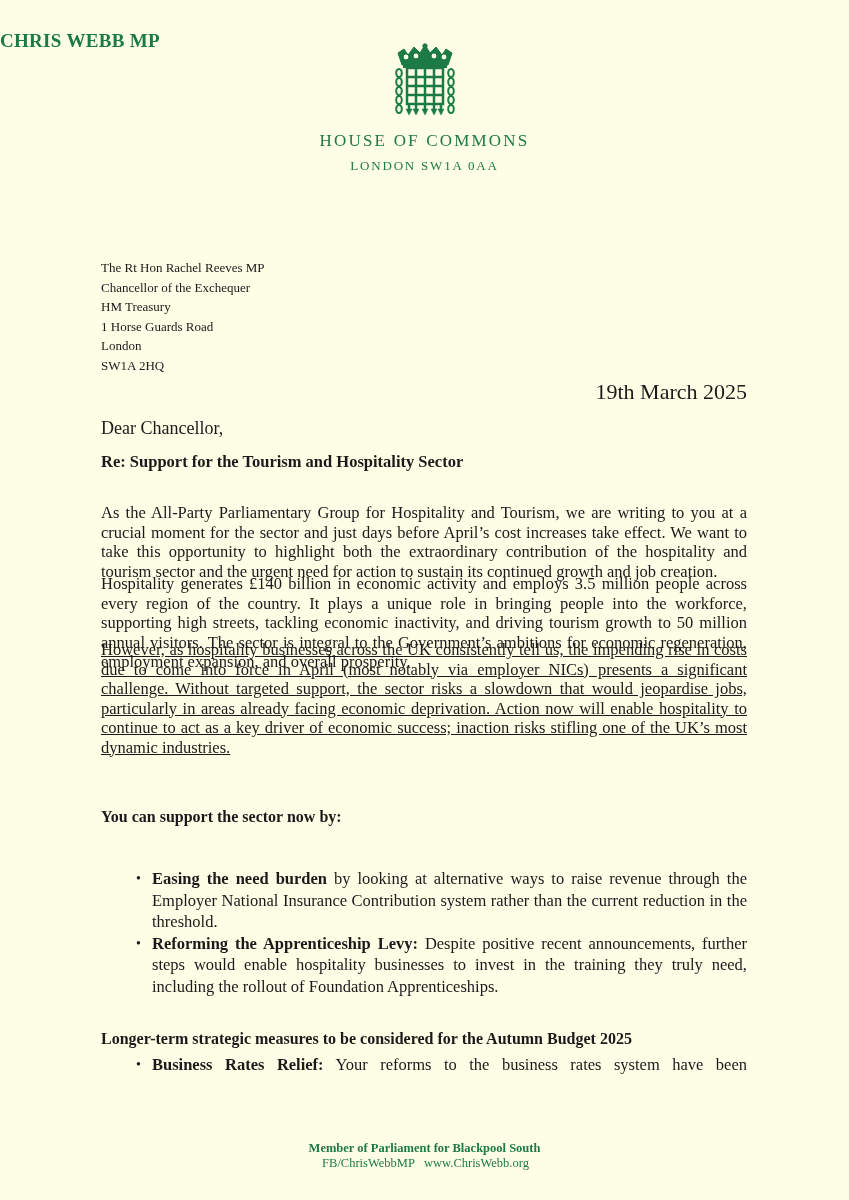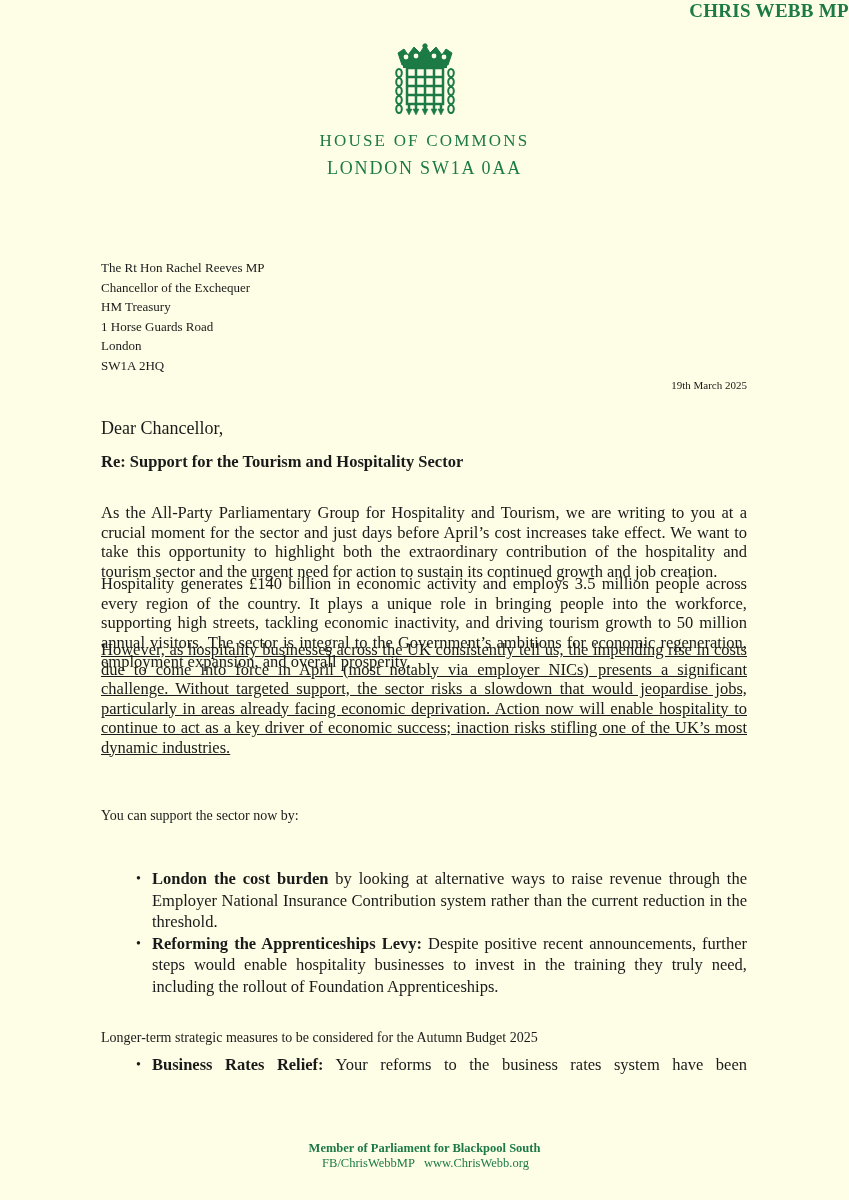"CHRIS WEBB MP" .mp-name { text-align: right -> left; top: 0 -> 30px }
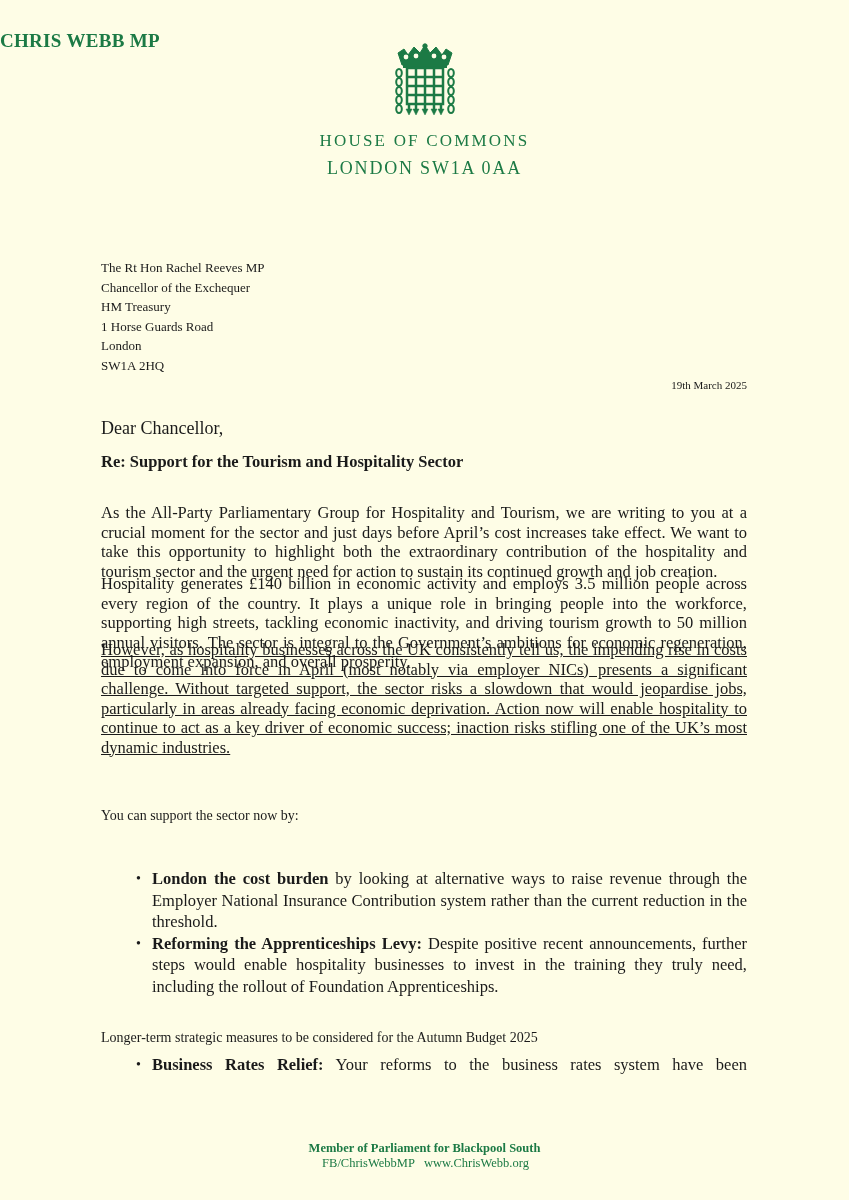"LONDON SW1A 0AA" .london { font-size: 18px -> 13px }
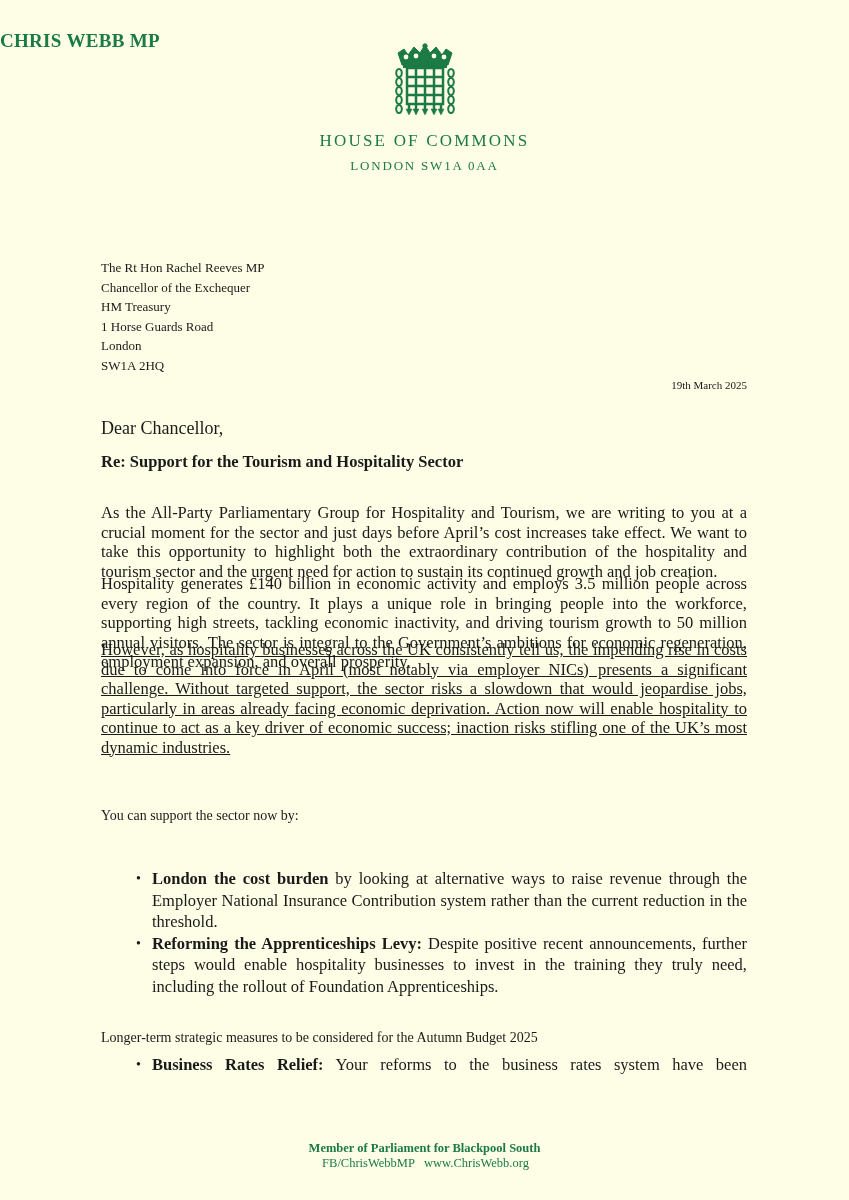"19th March 2025" .date { font-size: 11px -> 22px }
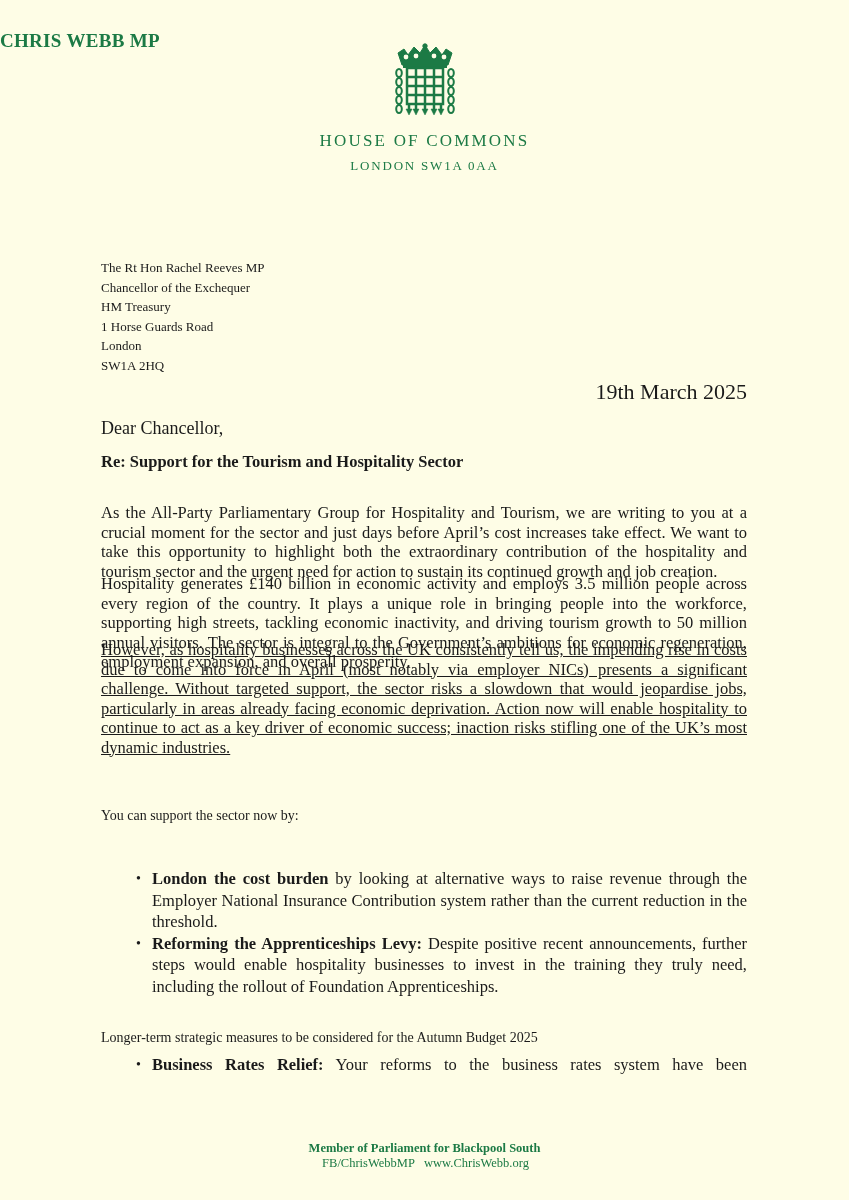"You can support the sector" .heading { font-size: 14px -> 16px; font-weight: normal -> bold }
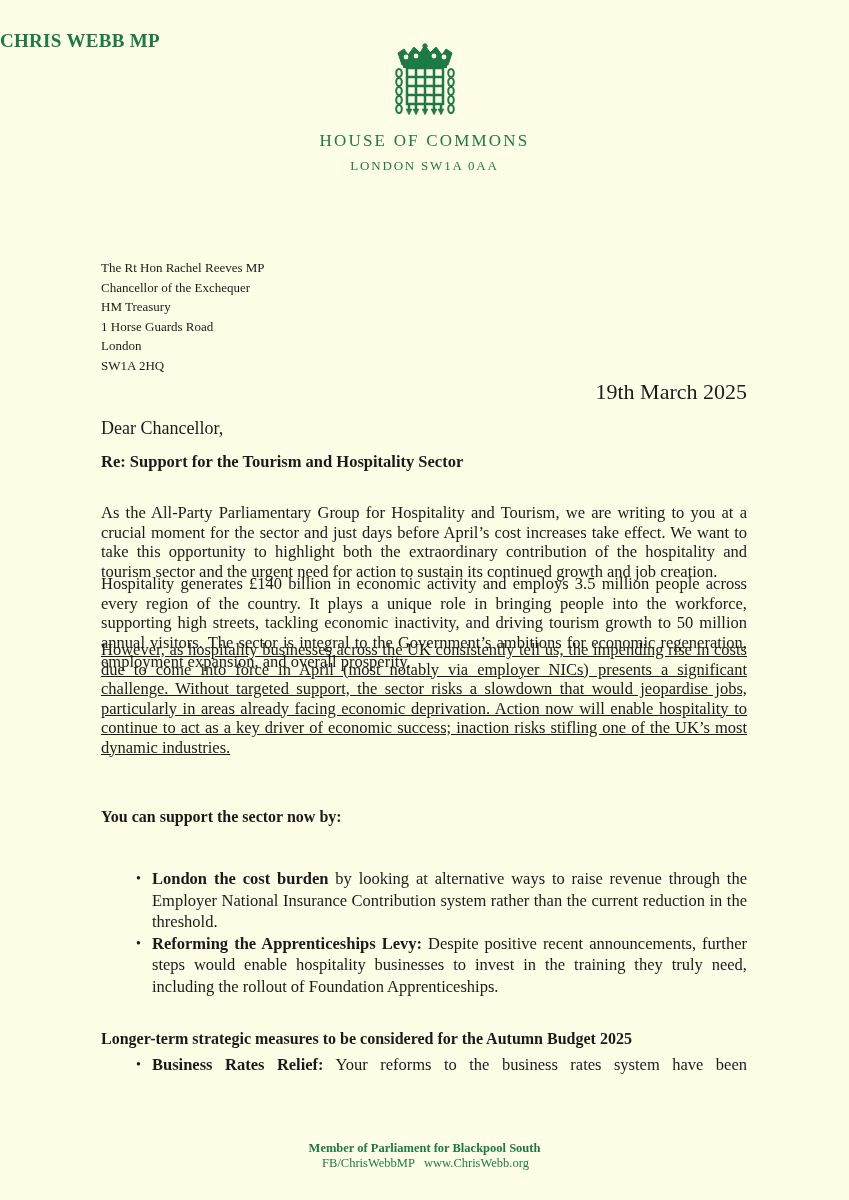"London the cost burden" b { text: London the cost -> Easing the need }
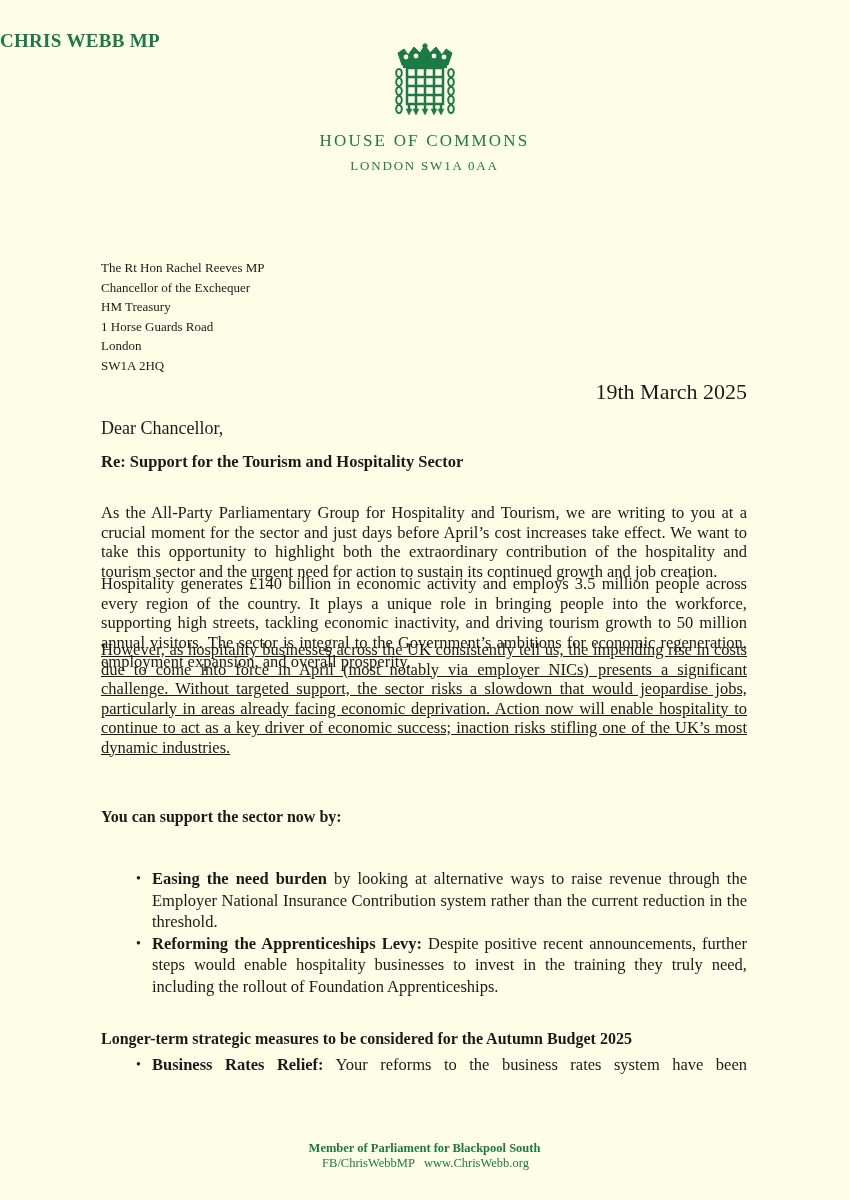"Reforming the Apprenticeships Levy:" b { text: Apprenticeships -> Apprenticeship }
